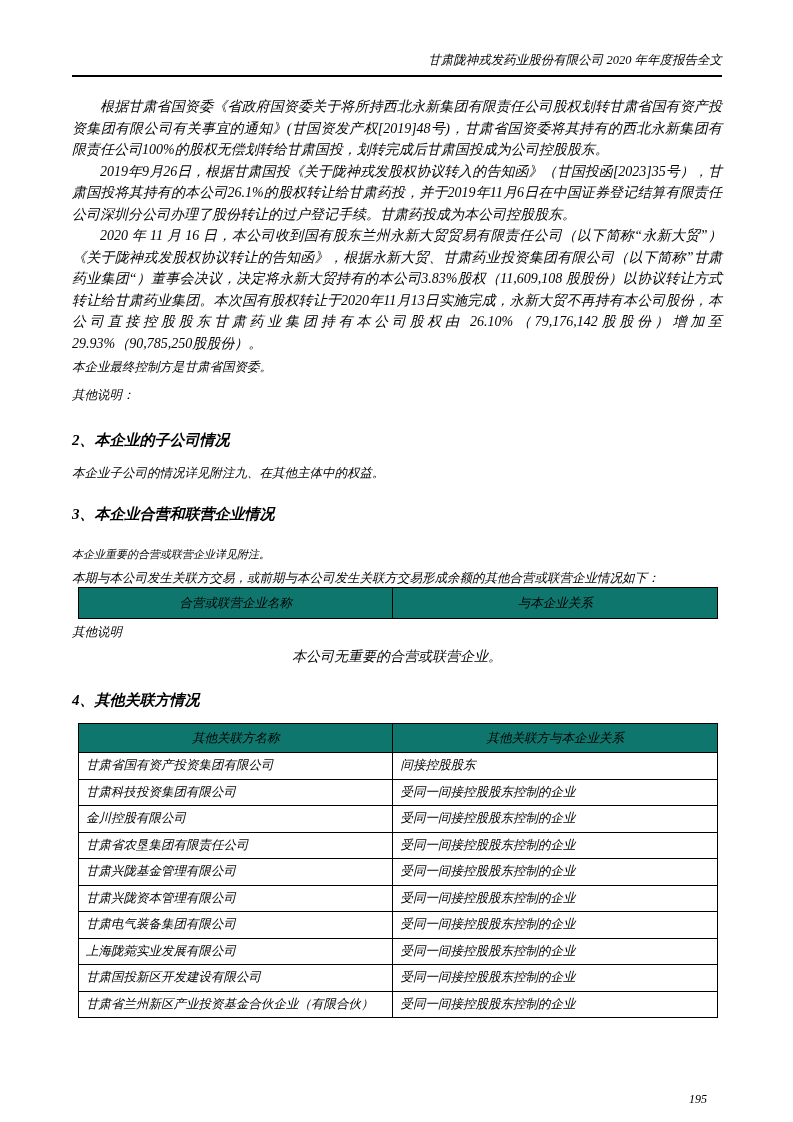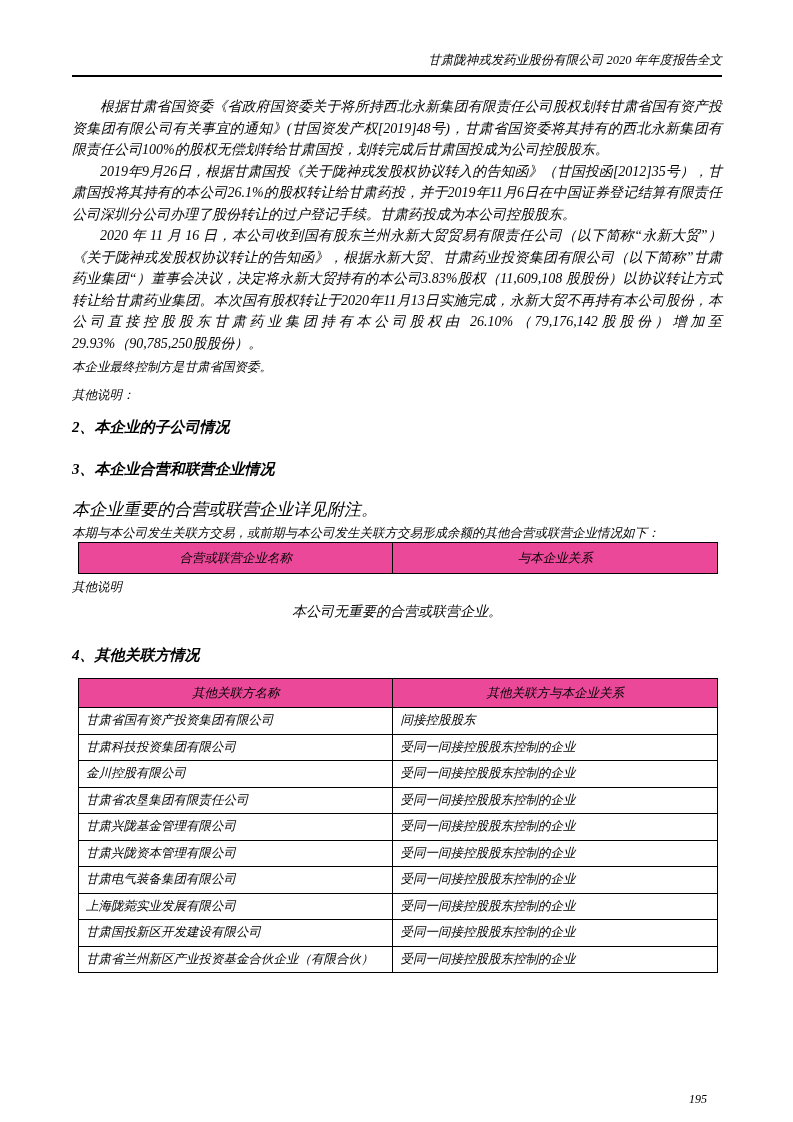"2019年9月26日，根据甘肃国投《关于陇神戎发股权协议转入的告知函》（甘国投函" p.body-para { text: 2012 -> 2023 }
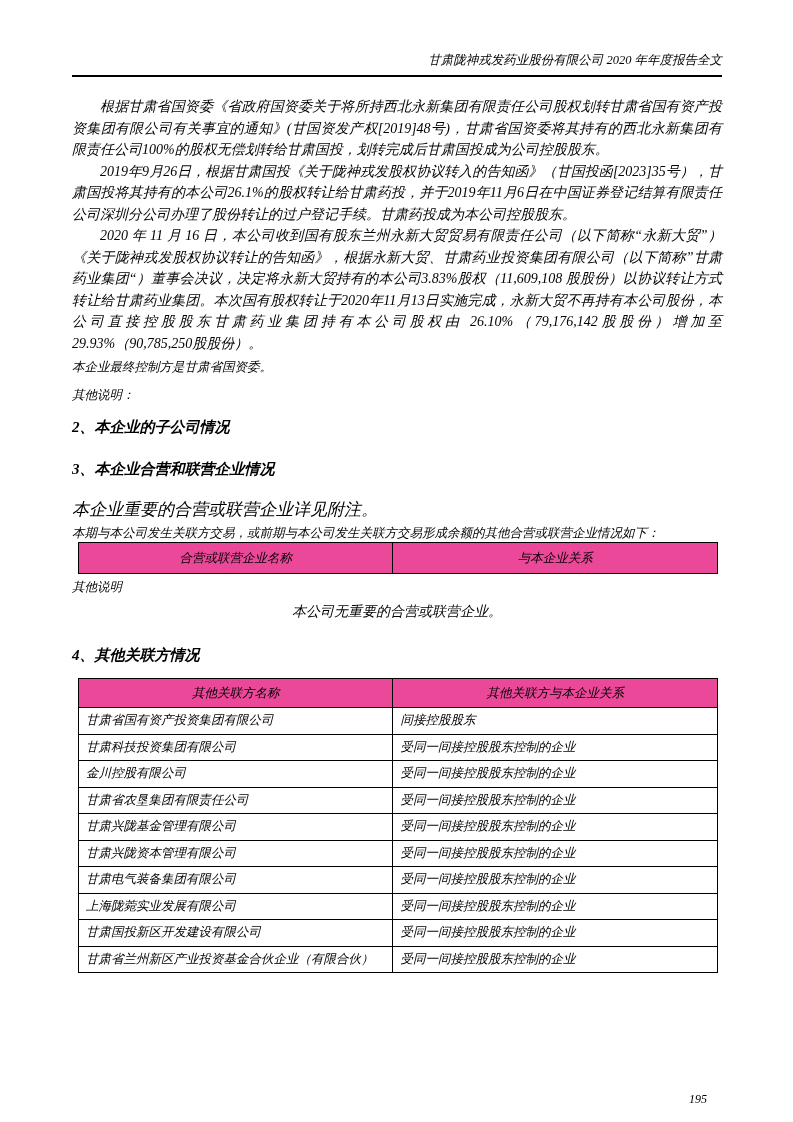"2、本企业的子公司情况" .sec2-title { margin-top: 13px -> 26px }
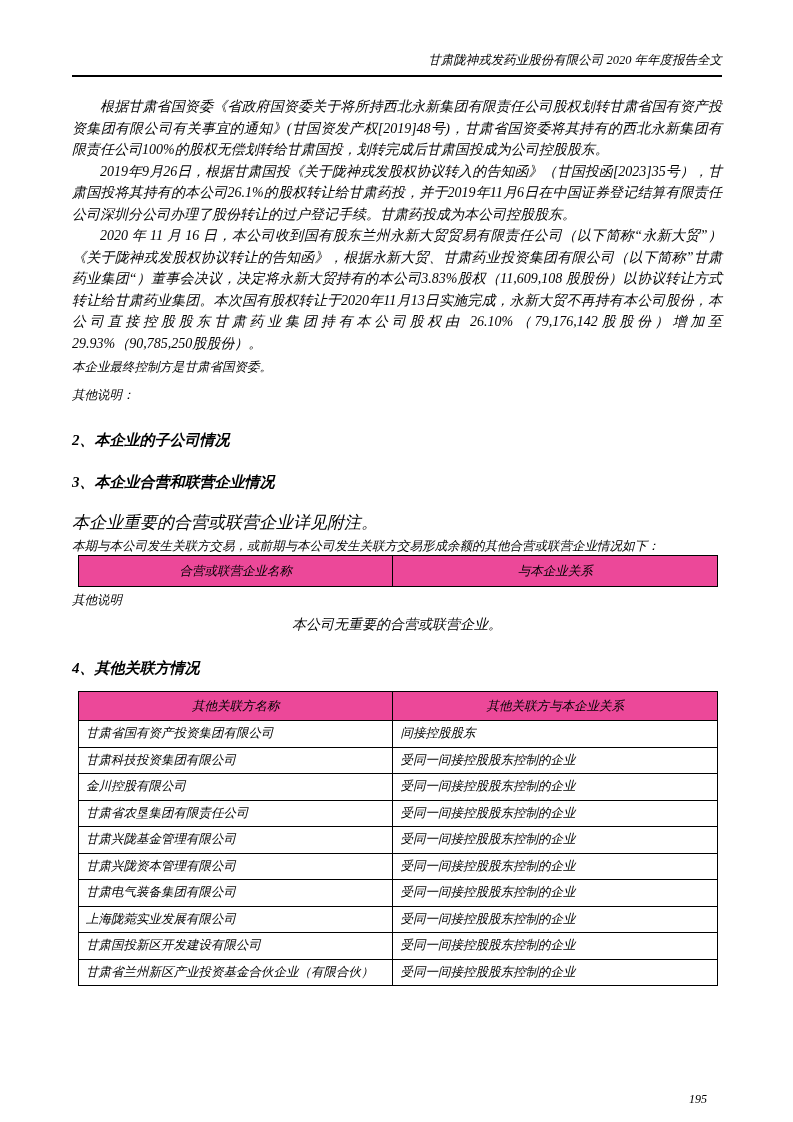"本企业子公司的情况详见附注九、在其他主体中的权益。" p.sec2-text { html: none -> <p>本企业子公司的情况详见附注九、在其他主体中的权益。</p> }
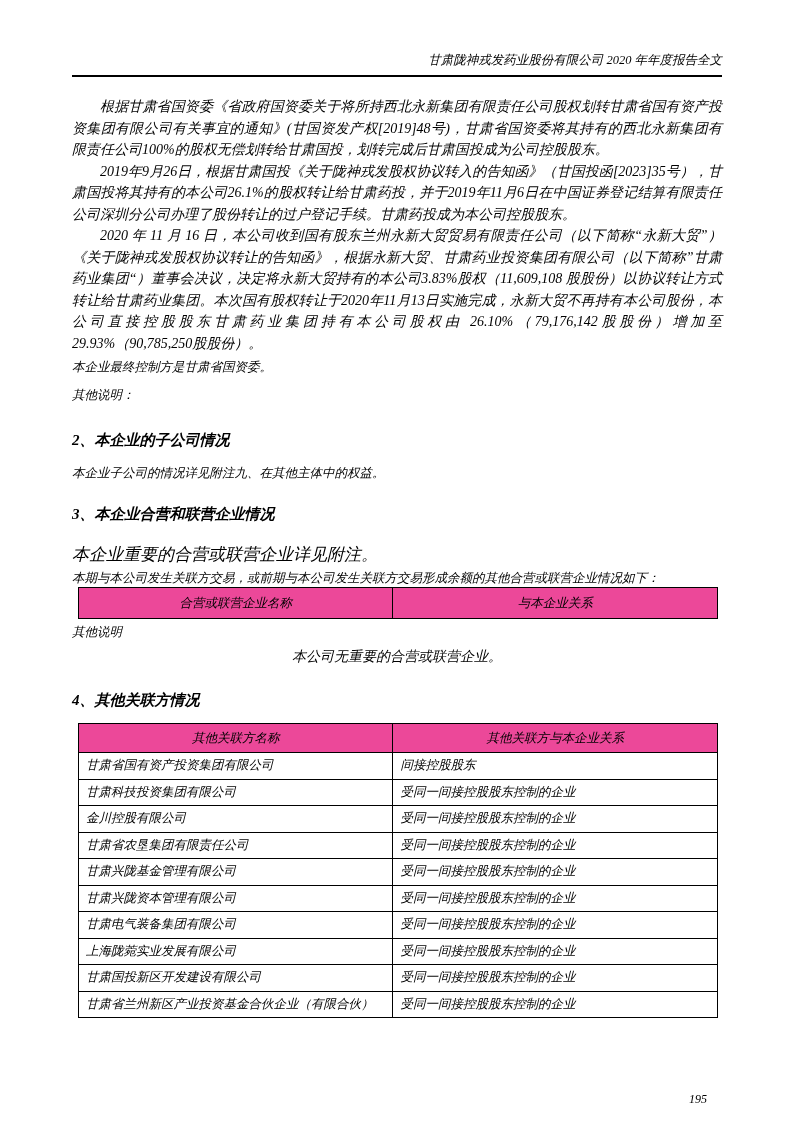"本企业重要的合营或联营企业详见附注。" .sec3-t1 { font-size: 17px -> 11px }
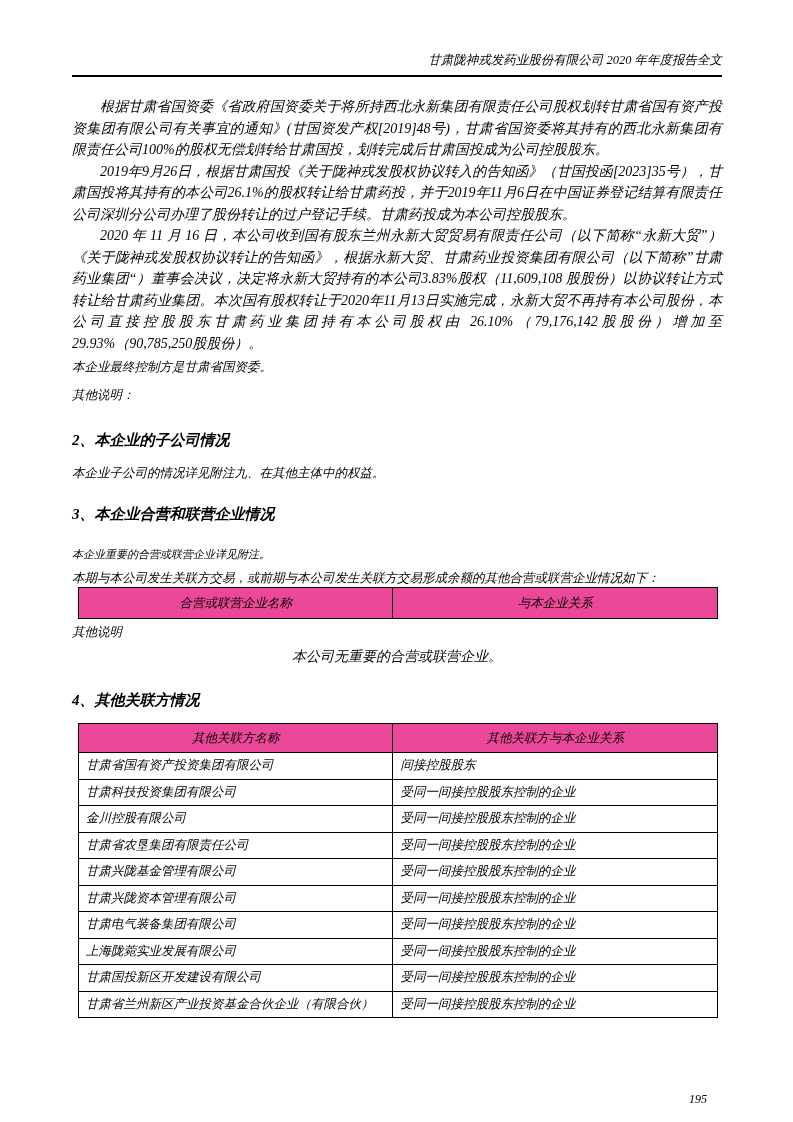"合营或联营企业名称" .doc-table th { background: #ec4899 -> #0f766e }
